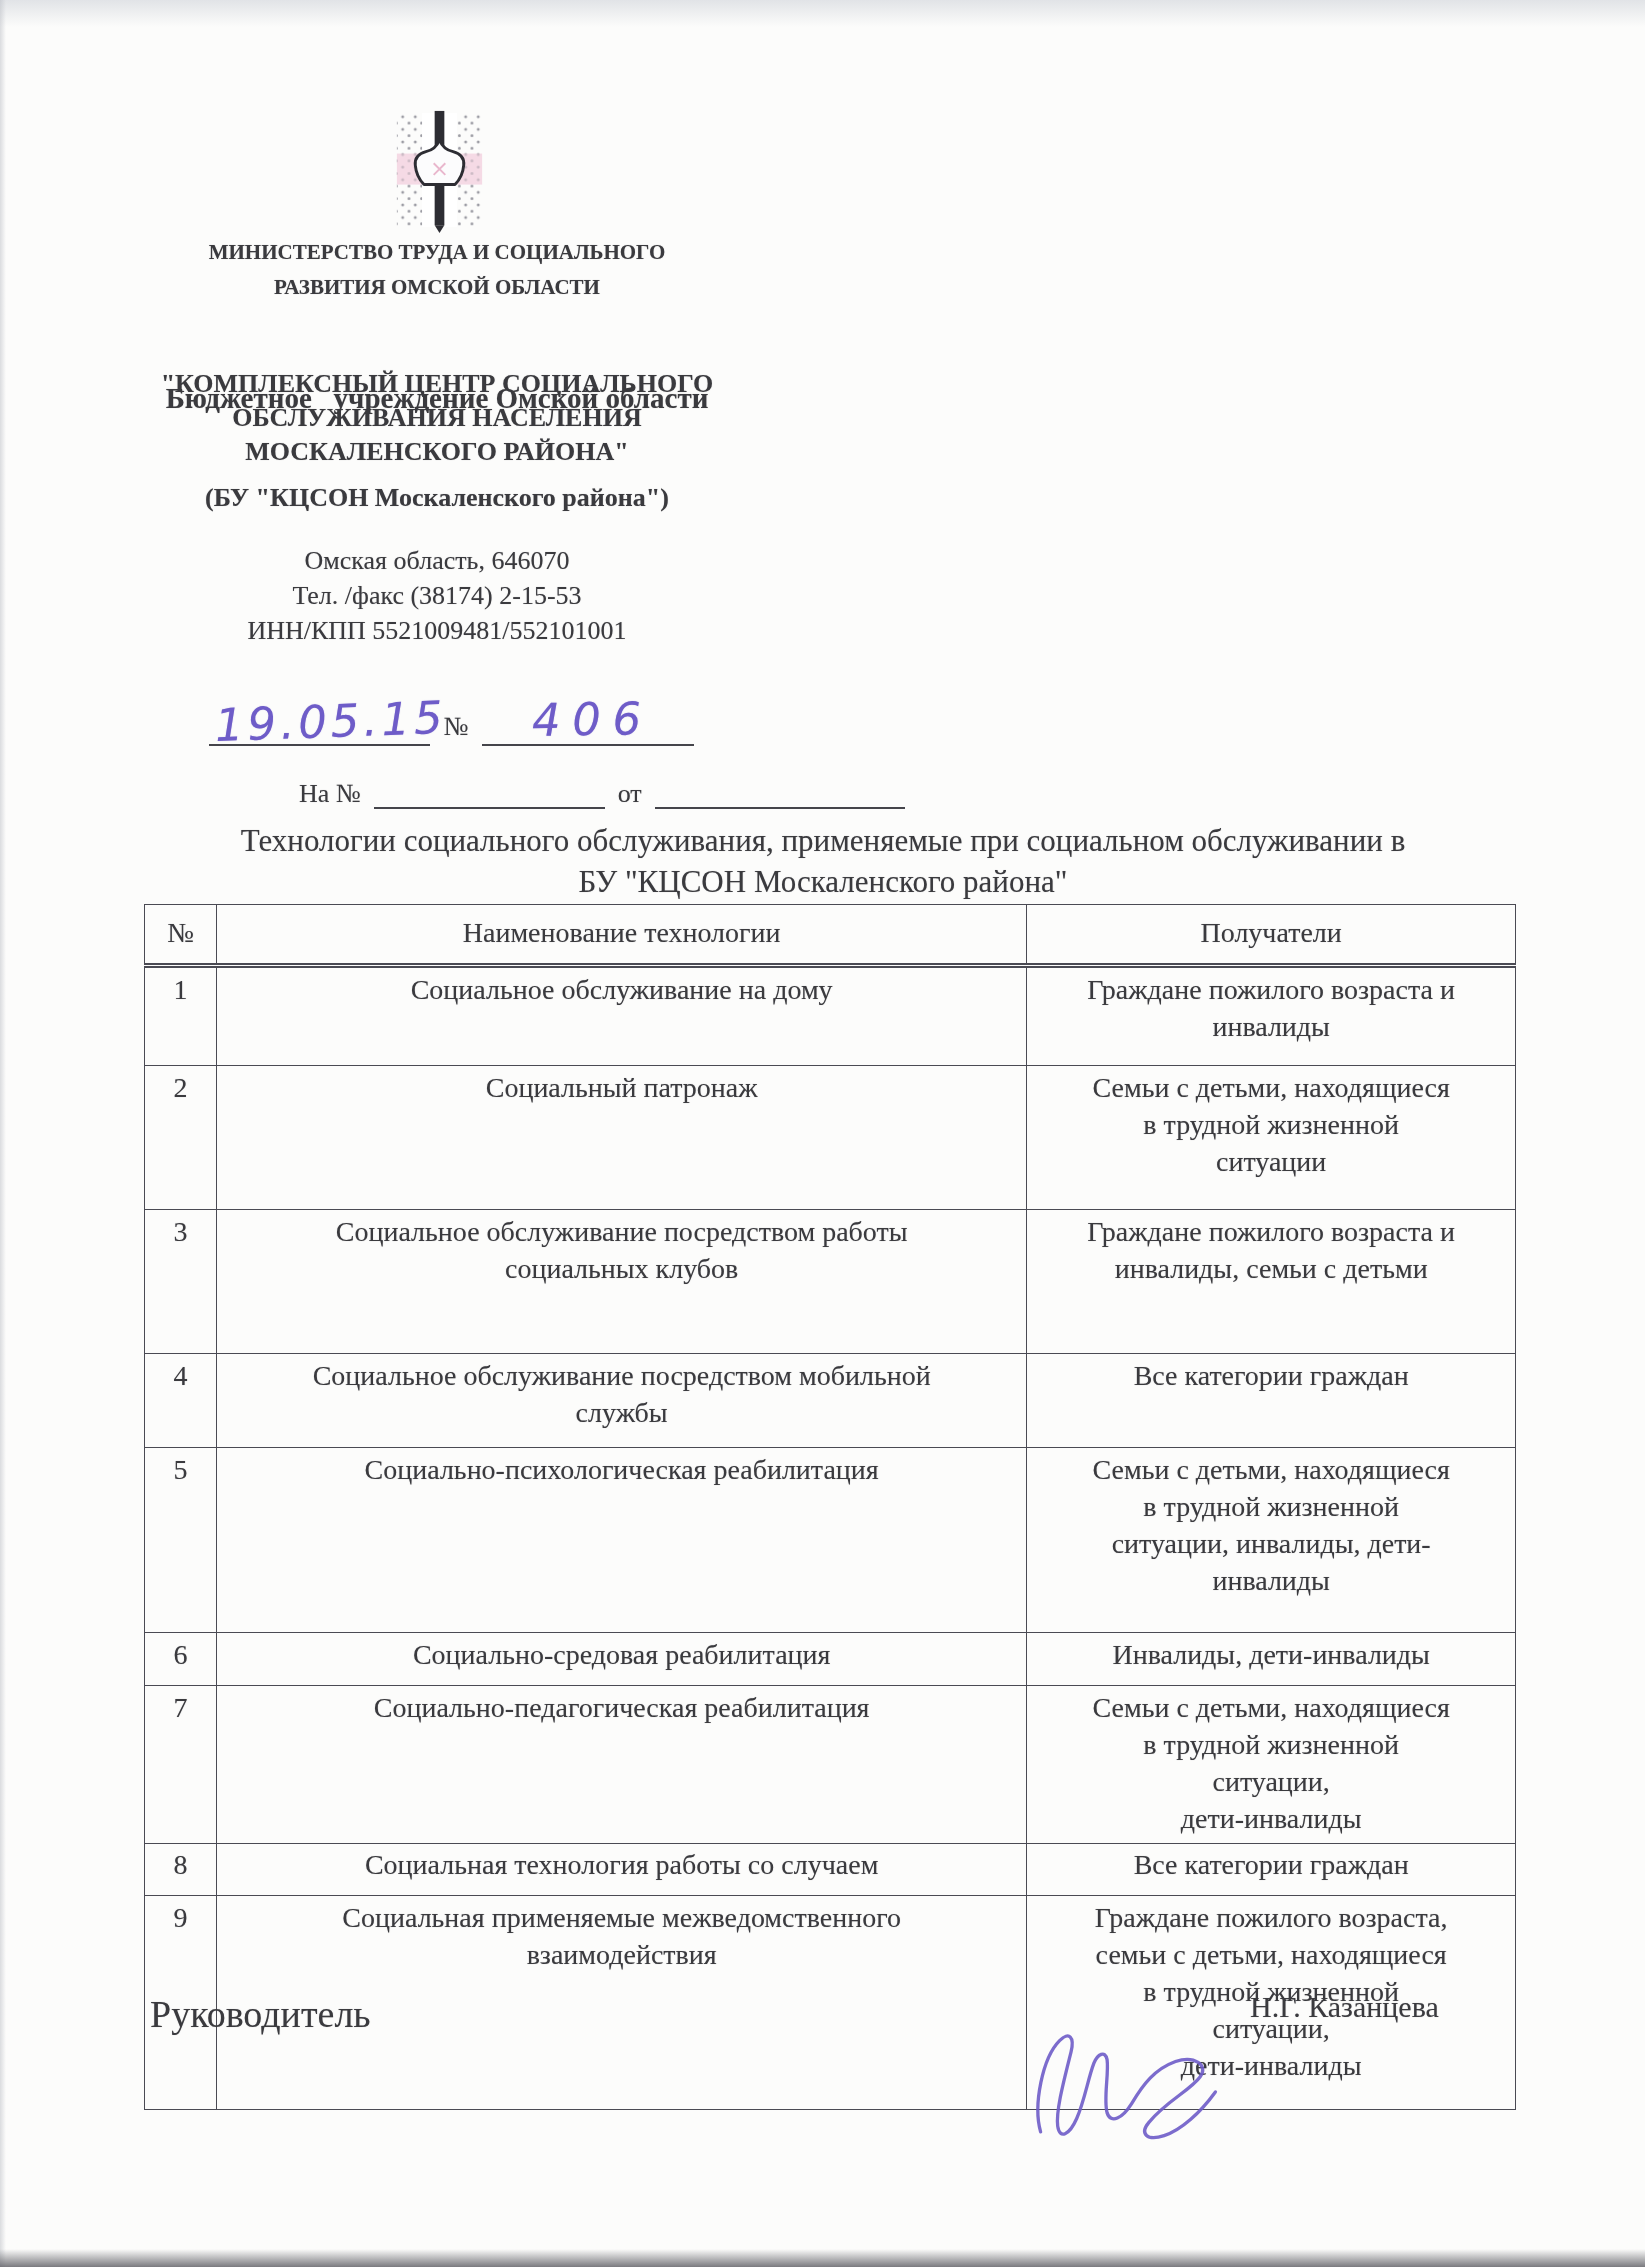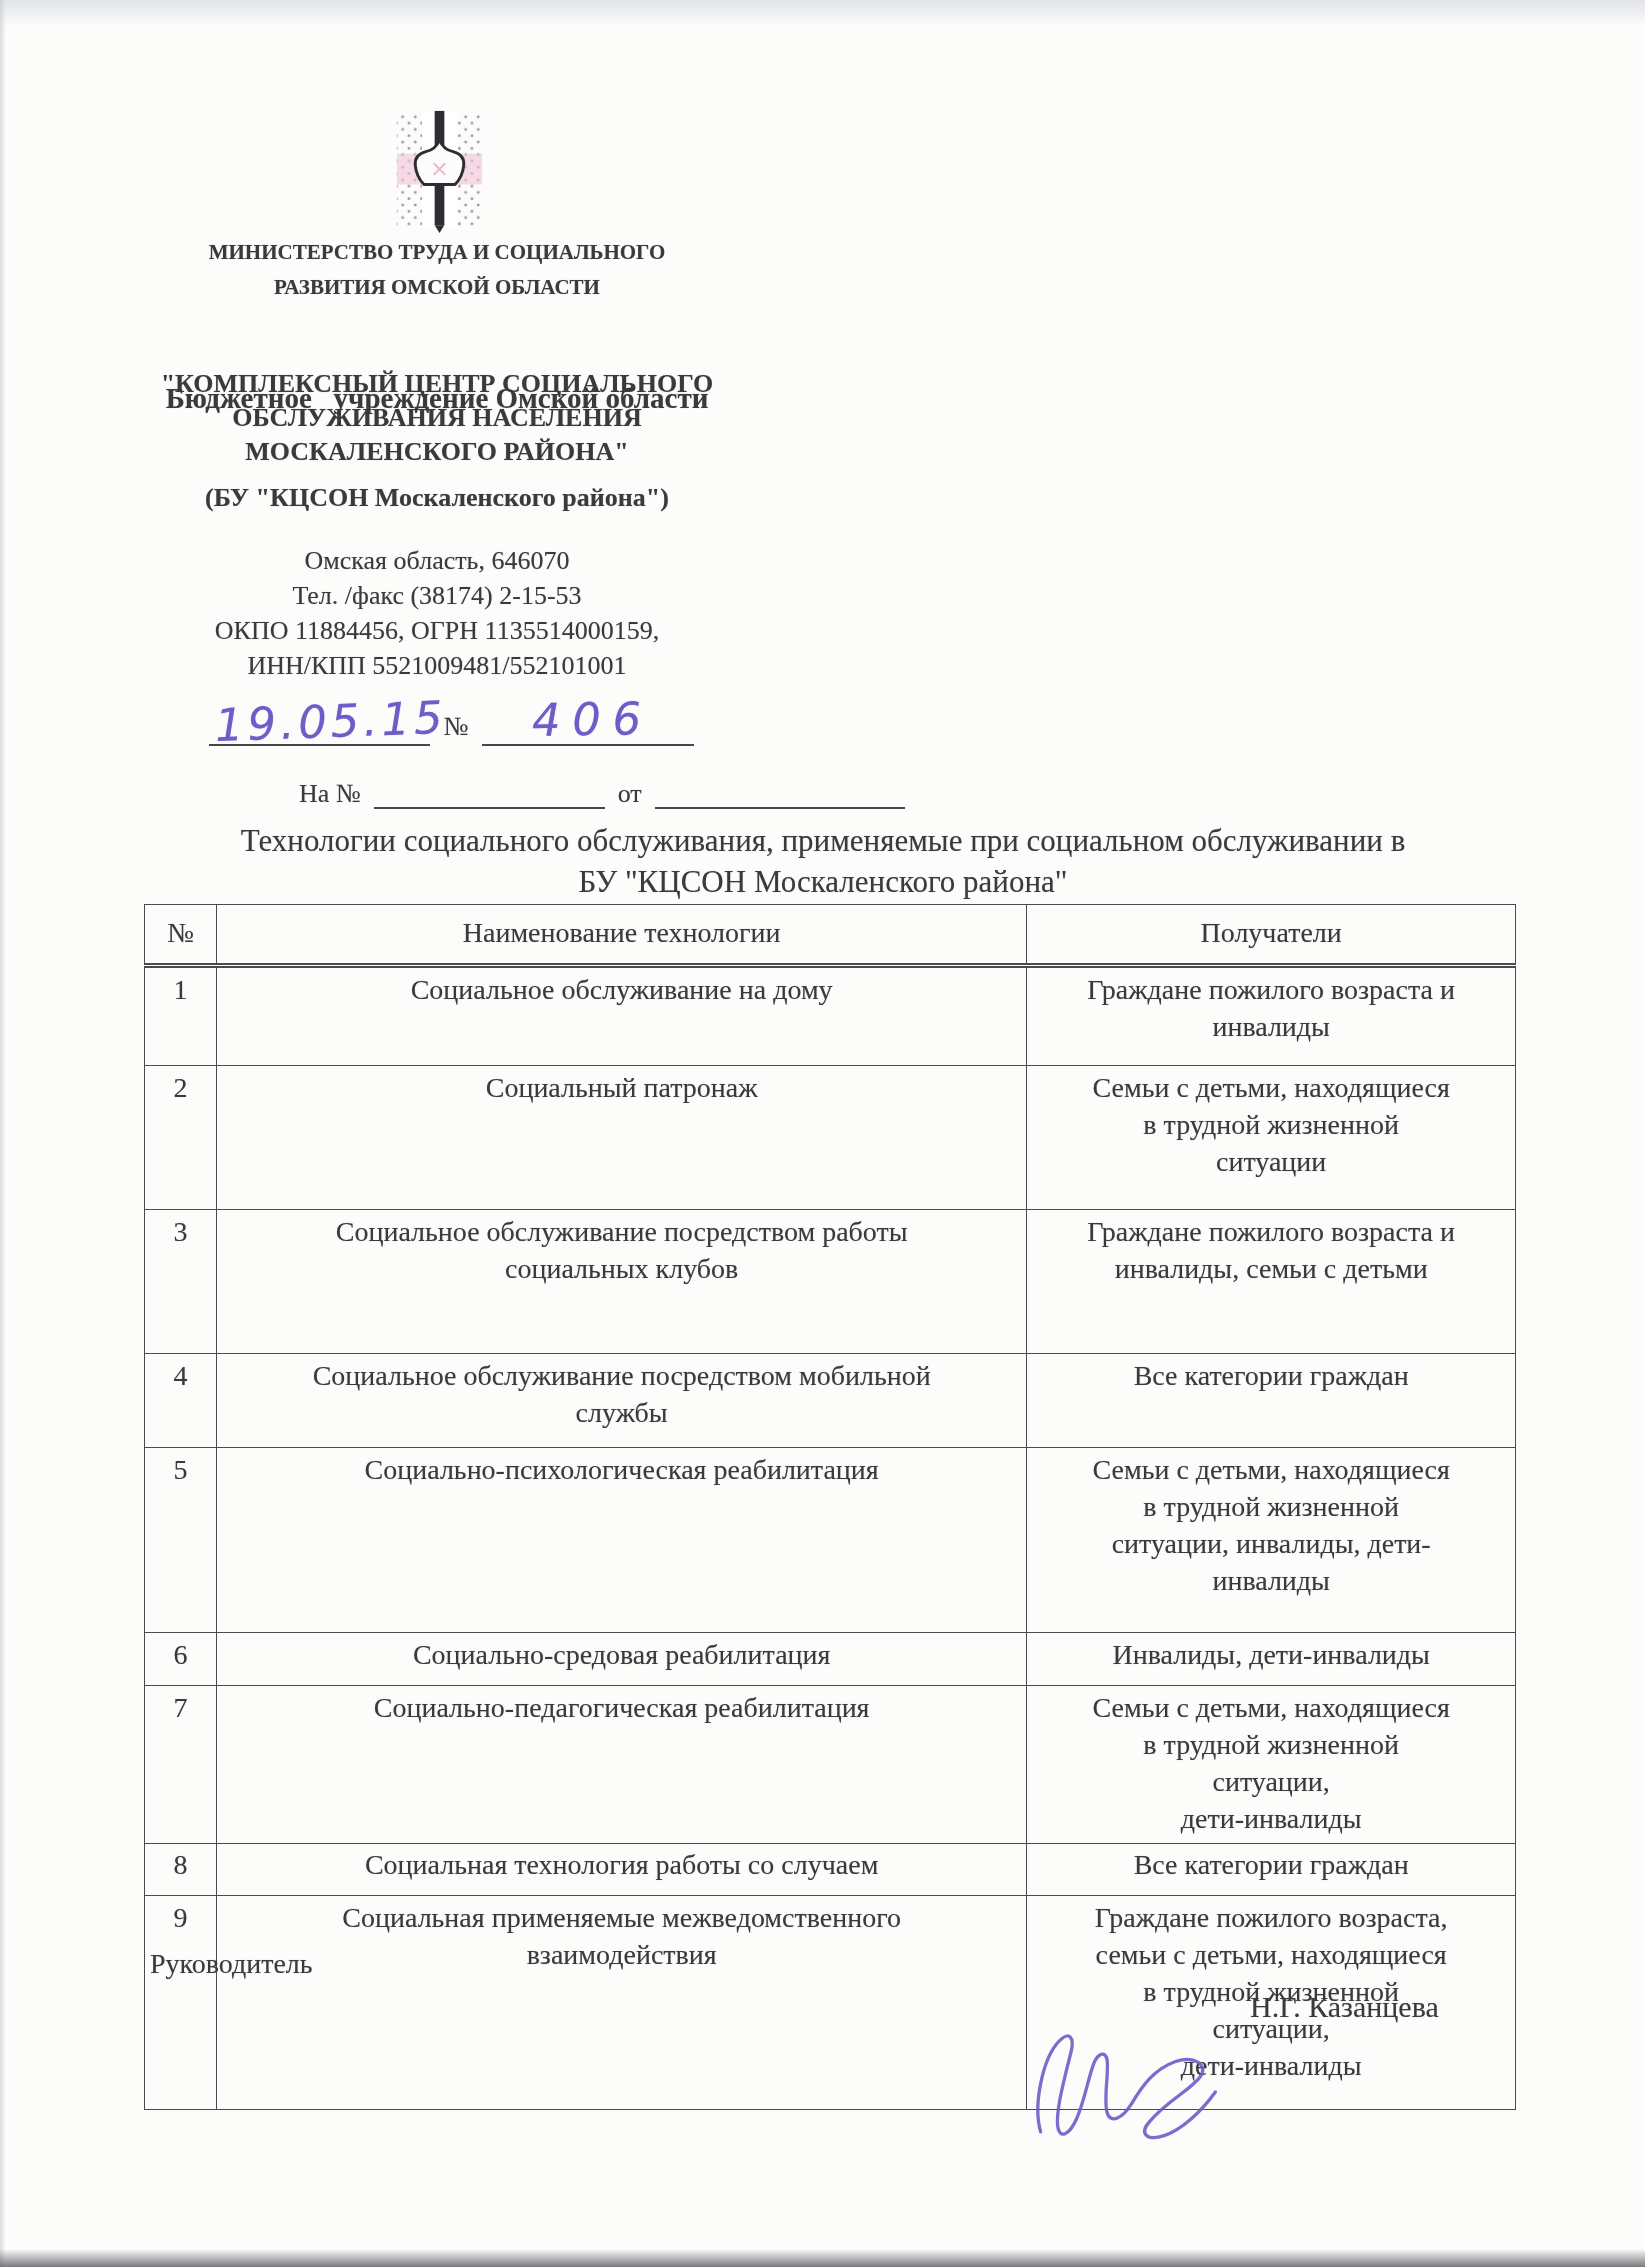"ОКПО 11884456, ОГРН 1135514000159," div { html: <div>ОКПО 11884456, ОГРН 1135514000159,</div> -> none }
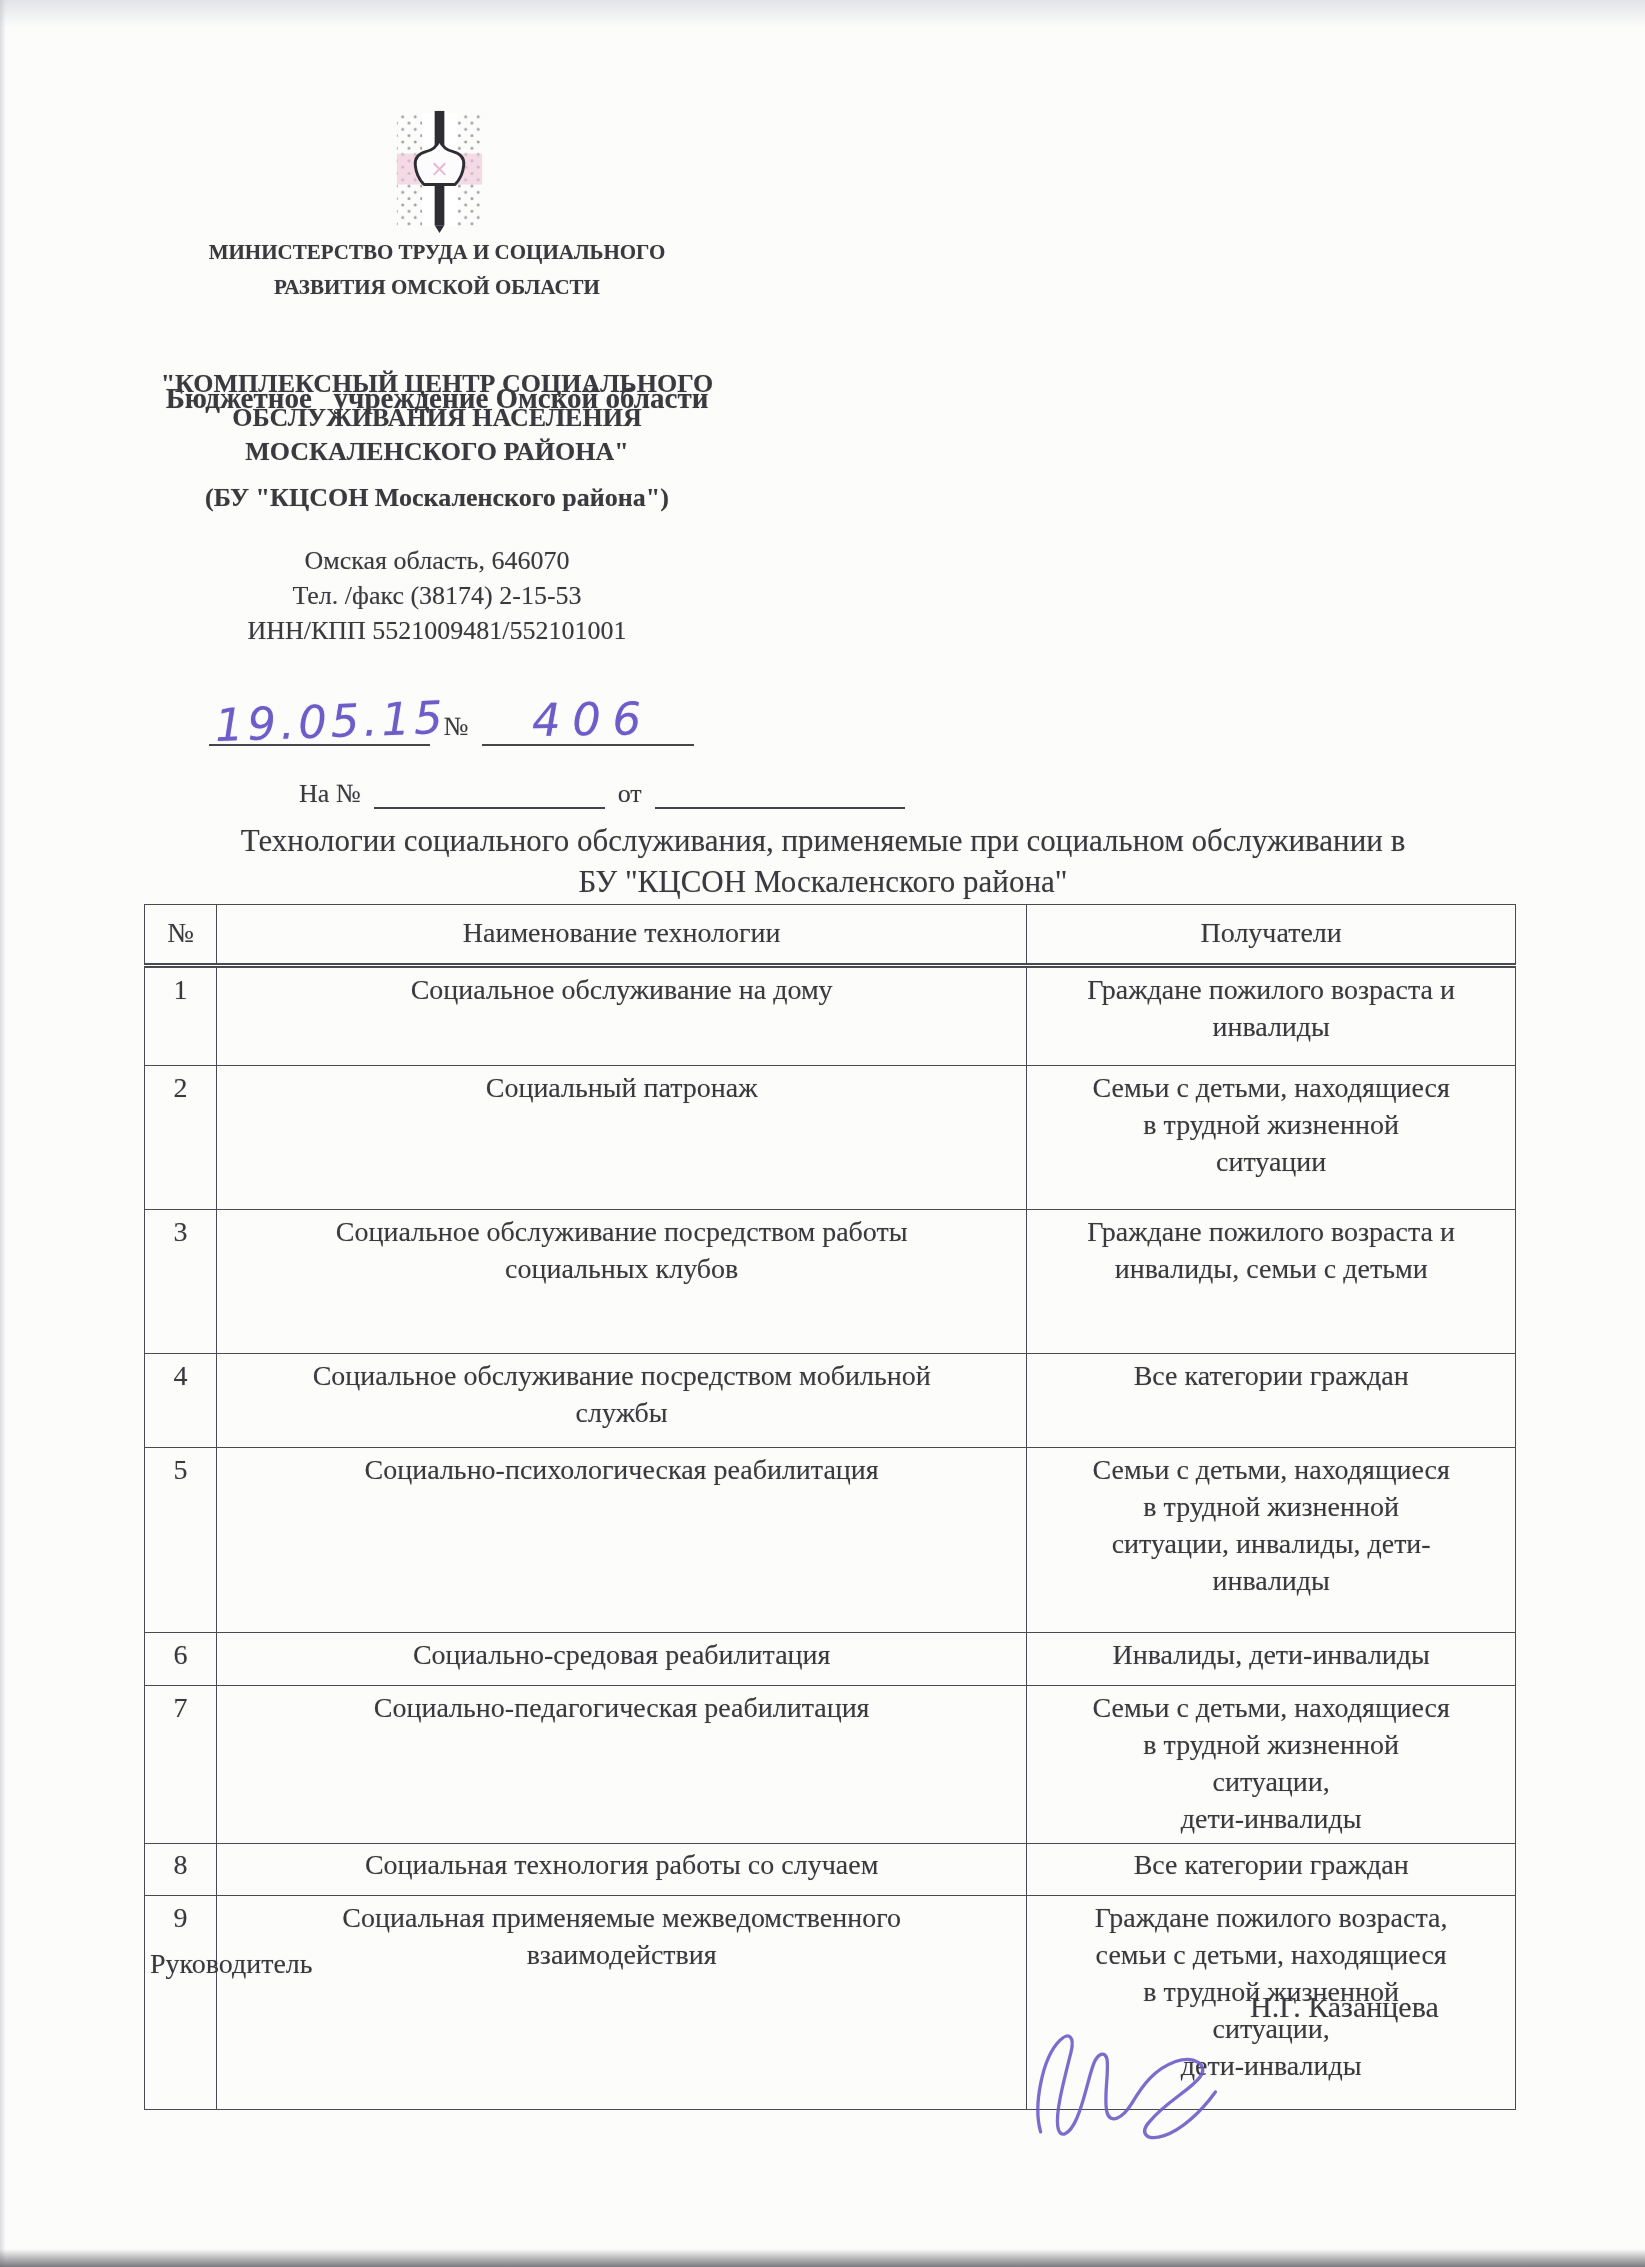"Руководитель" .footer-role { font-size: 28px -> 38px; top: 1948px -> 1992px }
